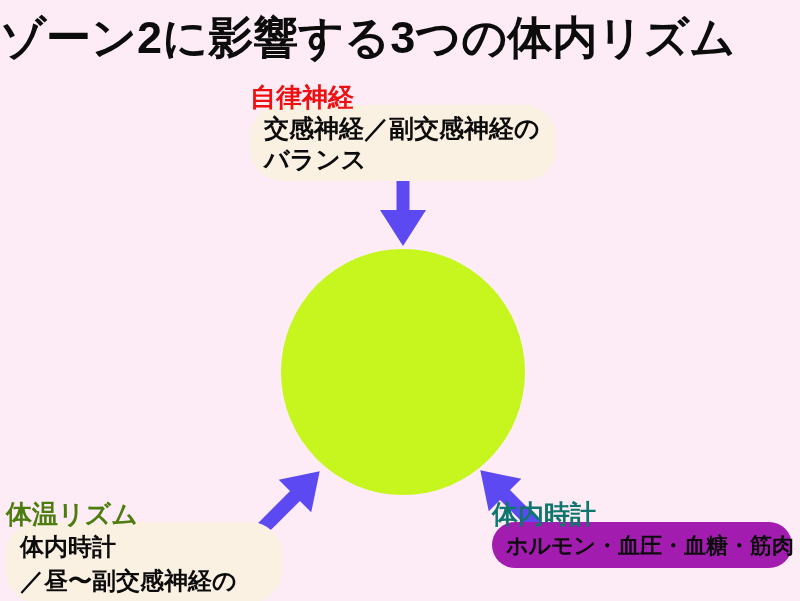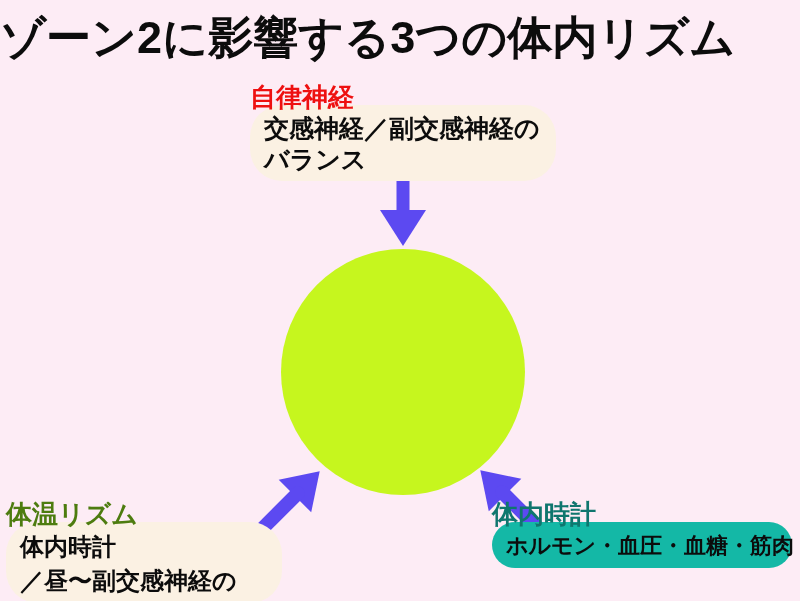"ホルモン・血圧・血糖・筋肉" div.factor-box { background-color: #14b8a6 -> #a21caf }
